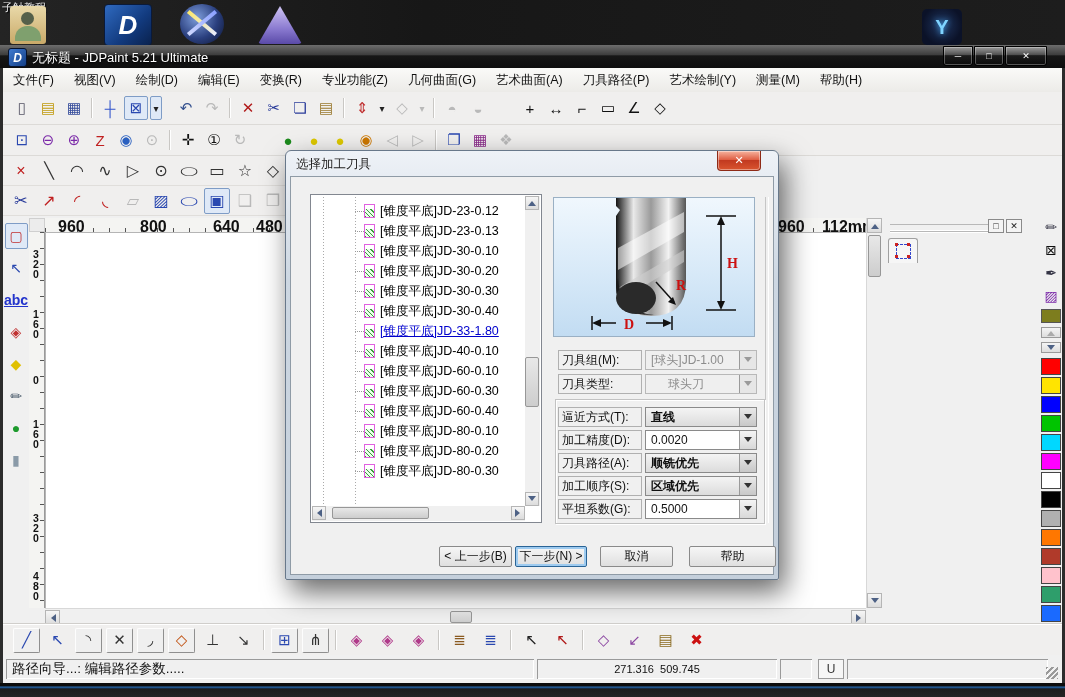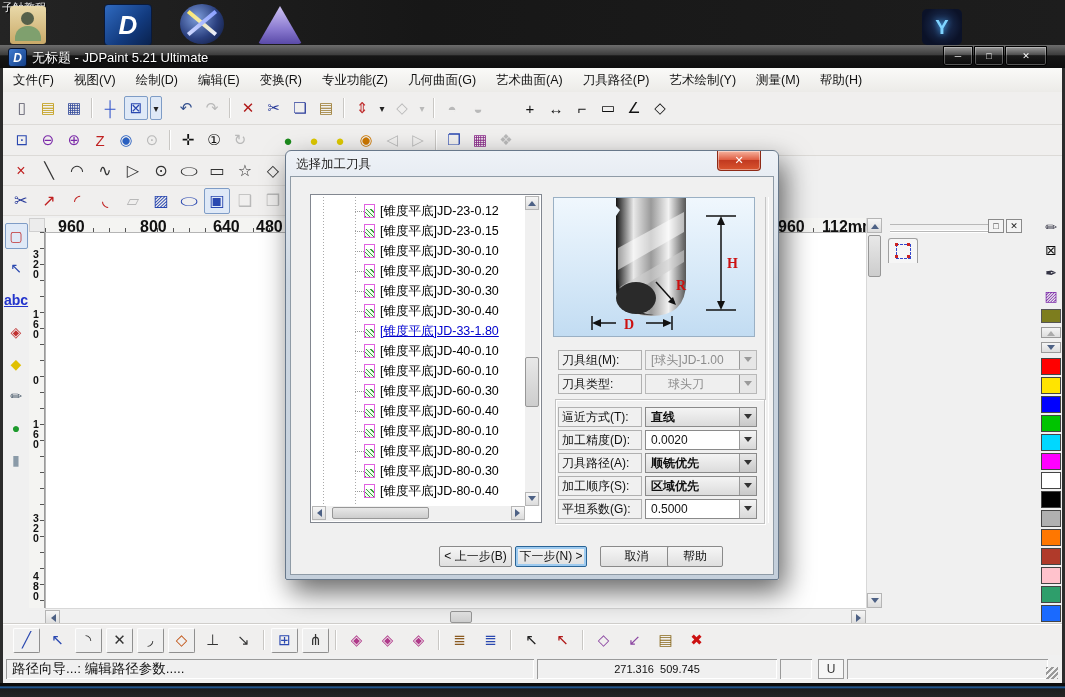"[锥度平底]JD-23-0.15" span.tlabel { text: JD-23-0.15 -> JD-23-0.13 }
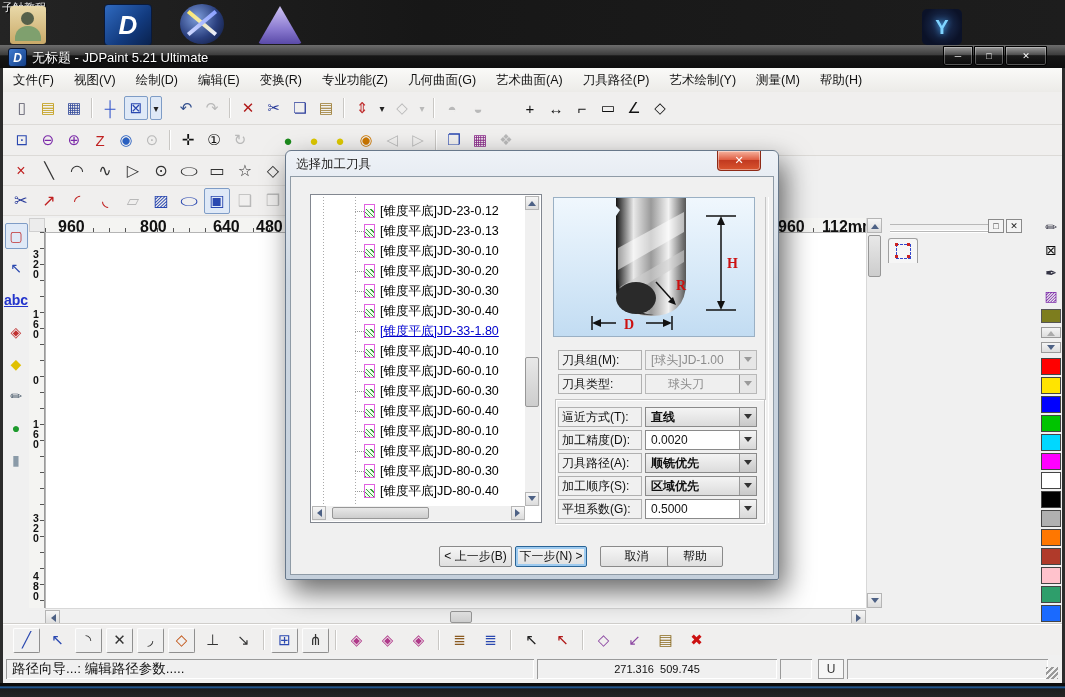"[锥度平底]JD-80-0.40" div.trow { html: <div> <span></span> <span></span> <span>[锥度平底]JD-80-0.40</span> </div> -> none }
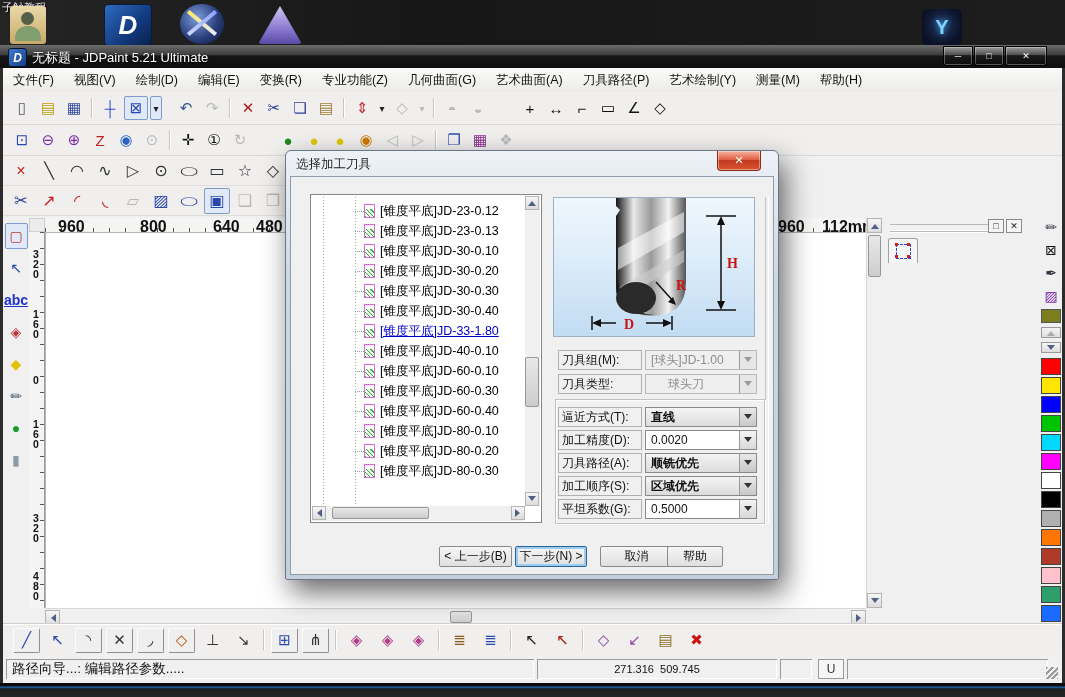"帮助" div.dbtnrow { left: 376px -> 398px; width: 56px -> 87px }
